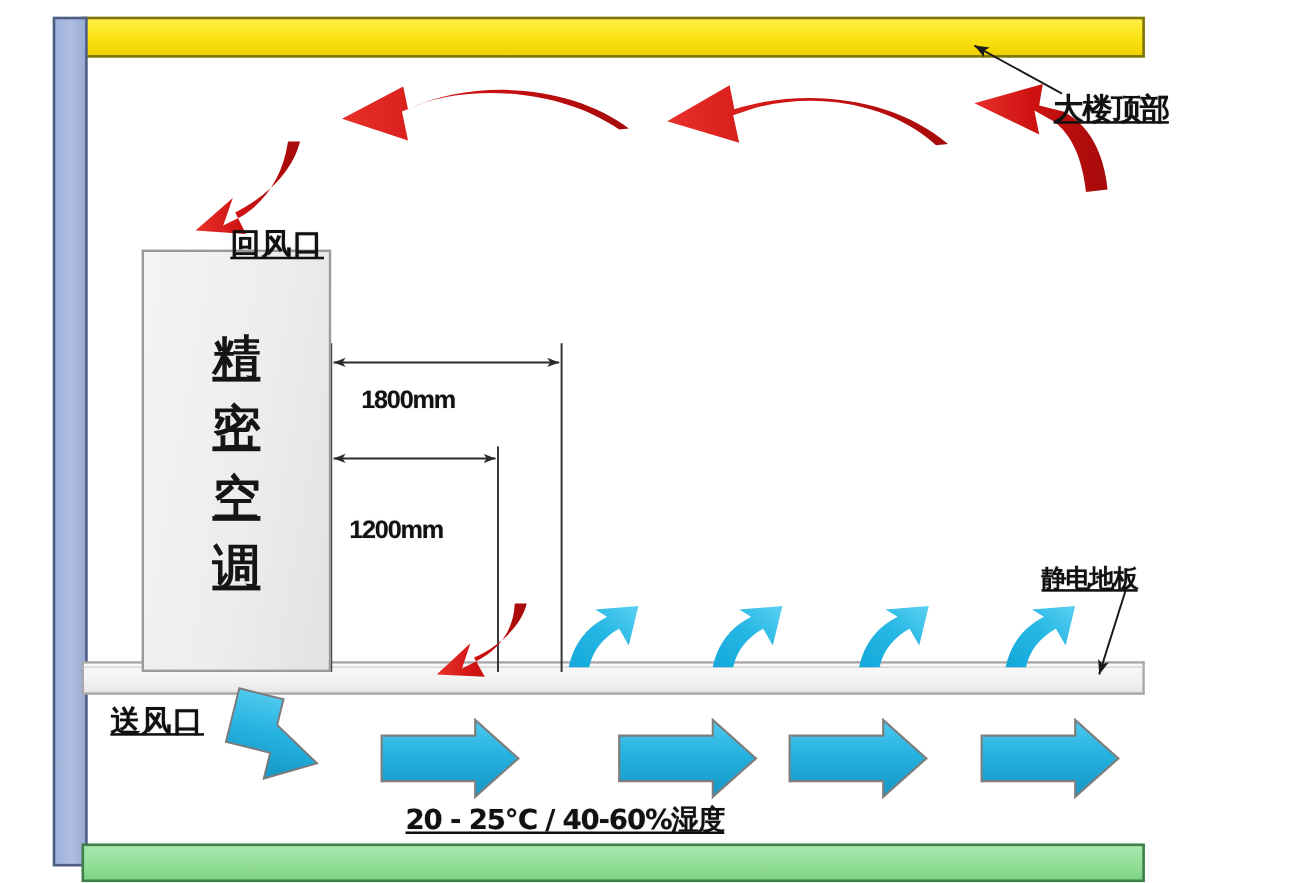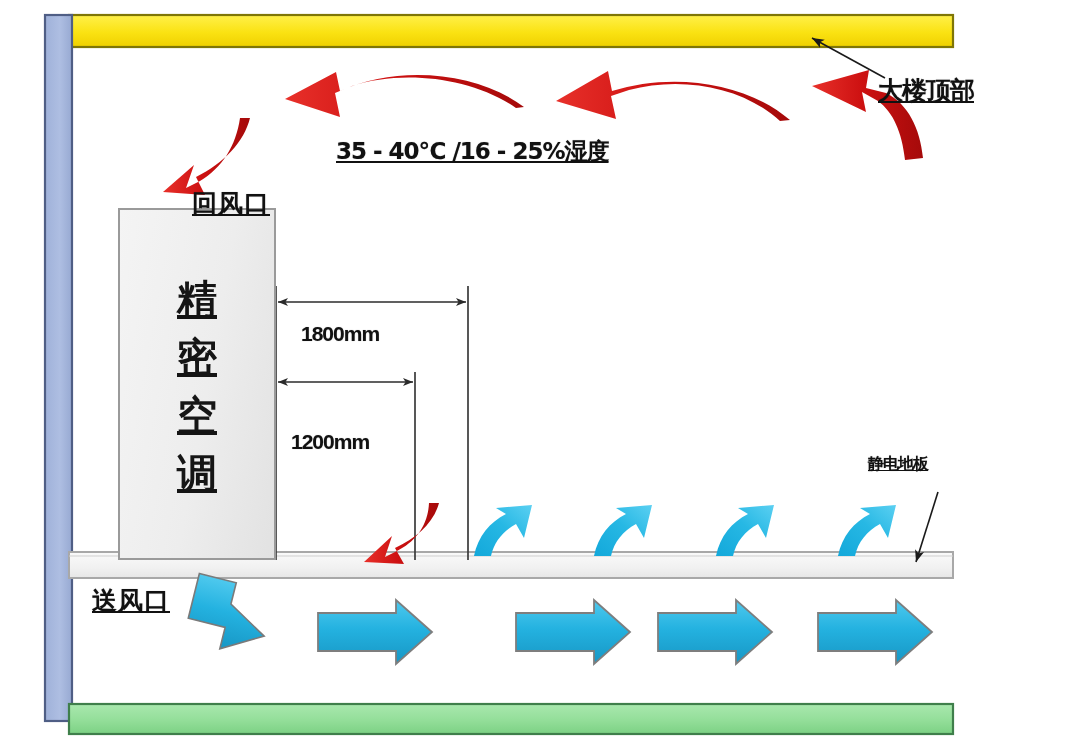"35 - 40℃ /16 -" div.lbl { html: <div>35 - 40℃ /16 - 25%湿度</div> -> none }
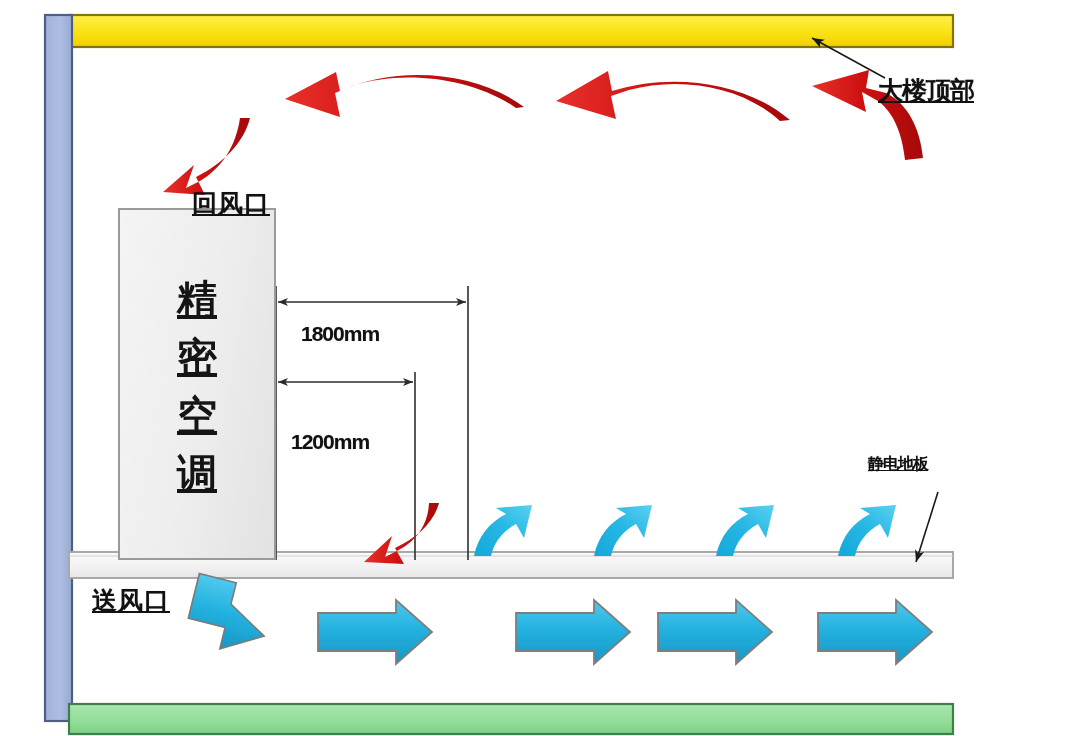"静电地板" #lbl-floorboard { font-size: 16px -> 21px; top: 454px -> 468px }
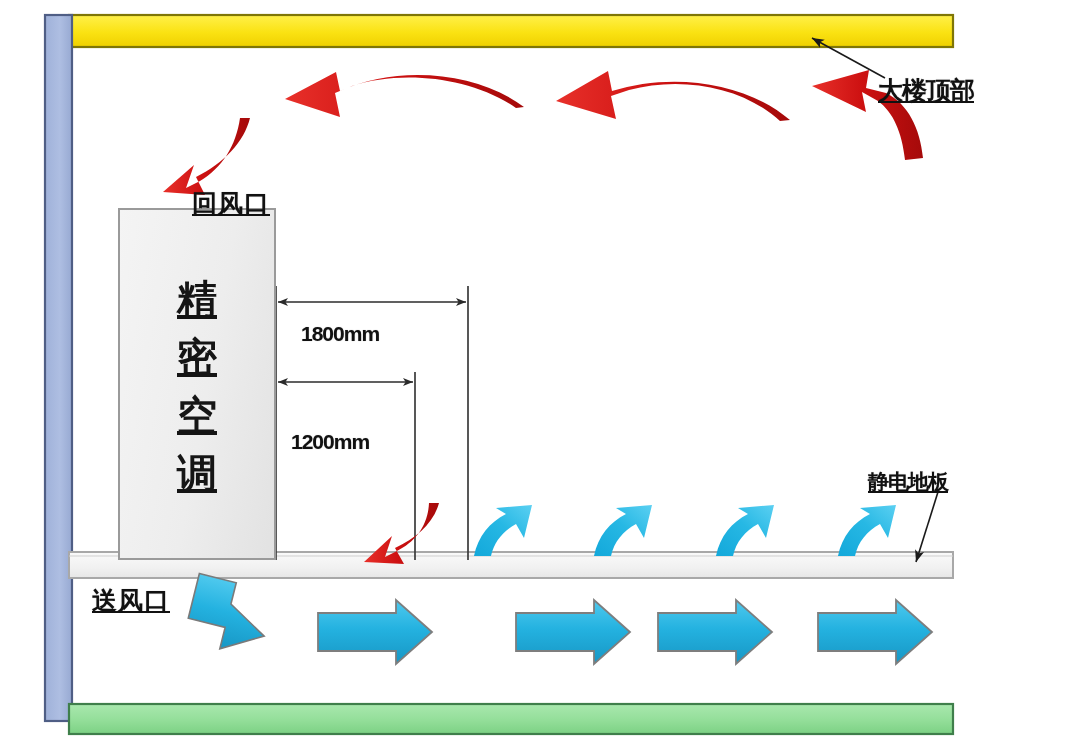"20 - 25℃ / 40-60%湿度" div.lbl { html: none -> <div>20 - 25℃ / 40-60%湿度</div> }
